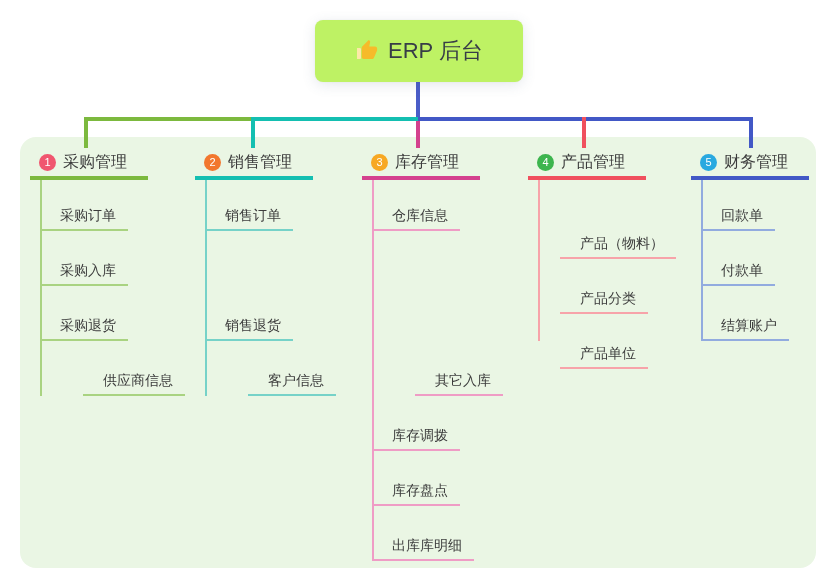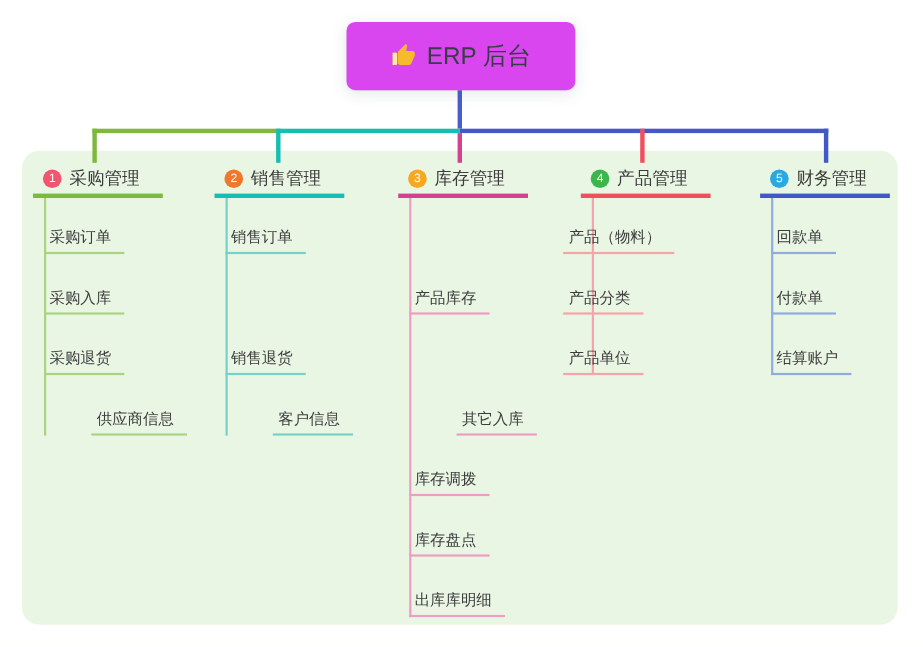"ERP 后台" .root-node { background: #d946ef -> #bef264 }
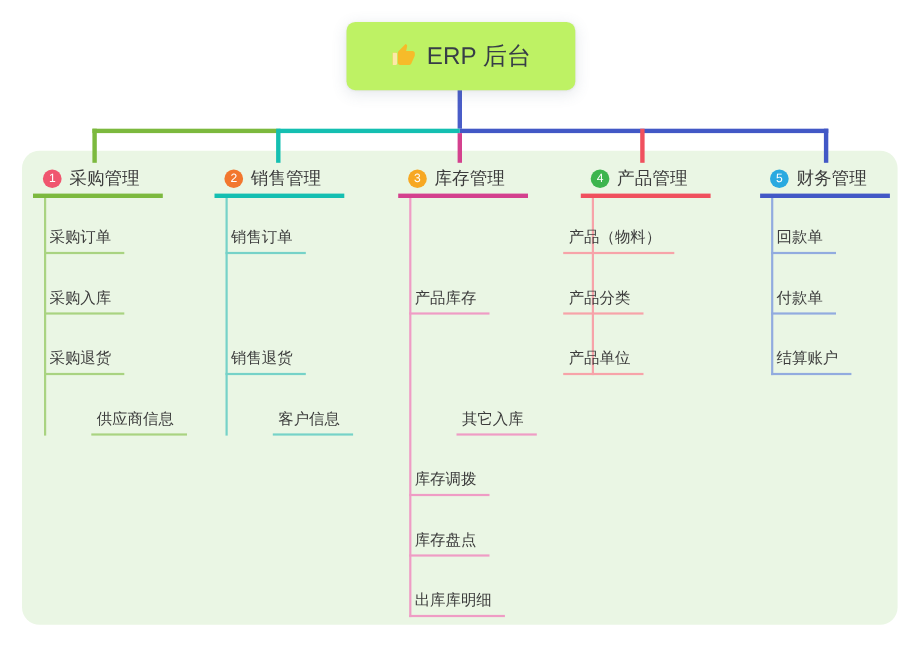"采购订单" .child { padding: 0 12px 0 5px -> 0 12px 0 20px }
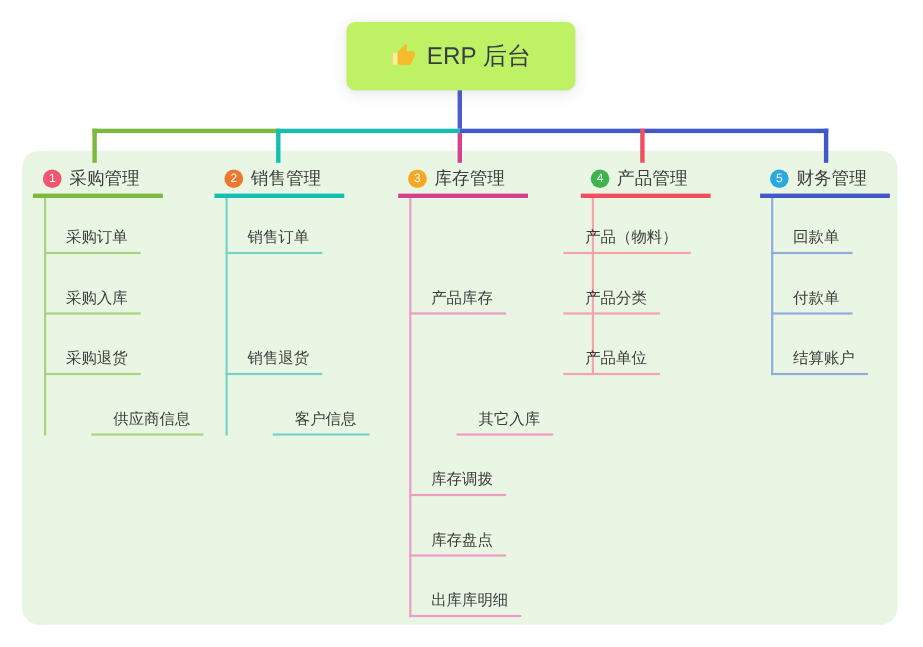"仓库信息" div.child { html: none -> <div>仓库信息</div> }
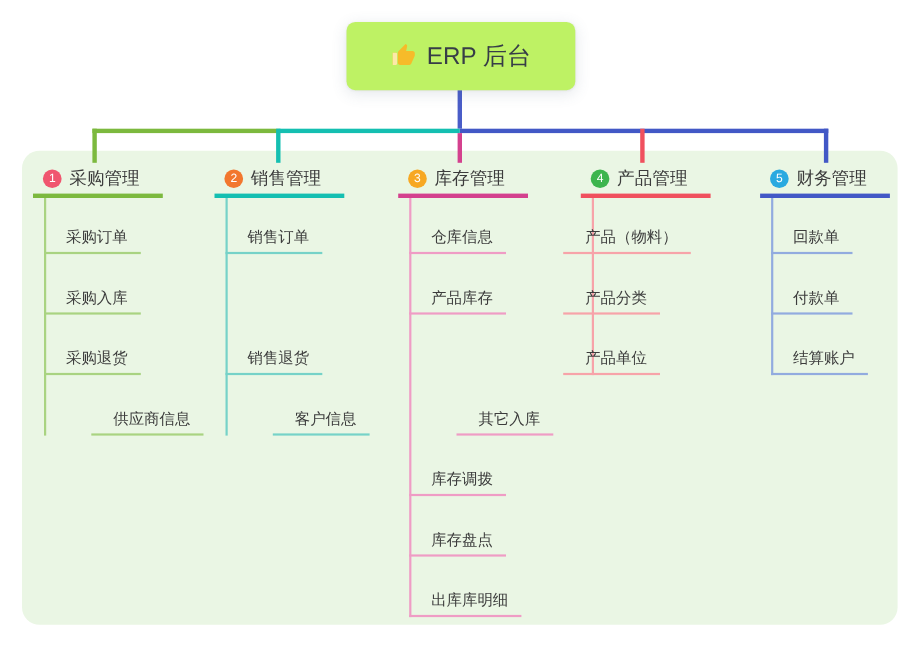"产品（物料）" .u4 { left: 512px -> 560px; margin-top: none -> 28px }
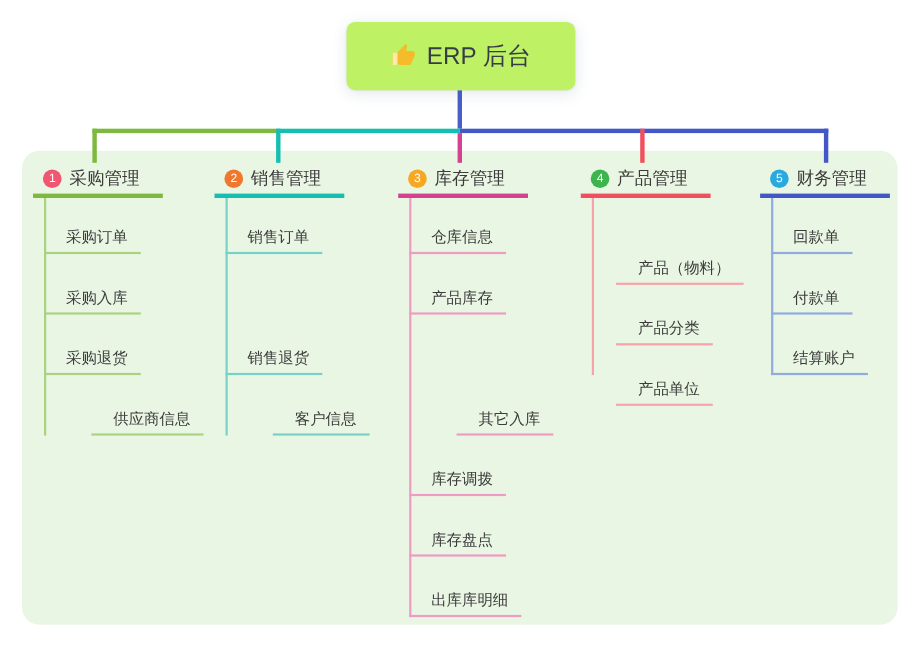"产品库存" div.child { html: <div>产品库存</div> -> none }
